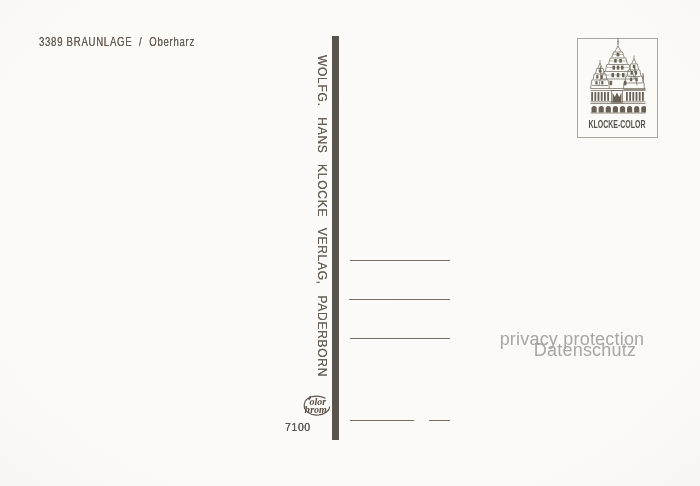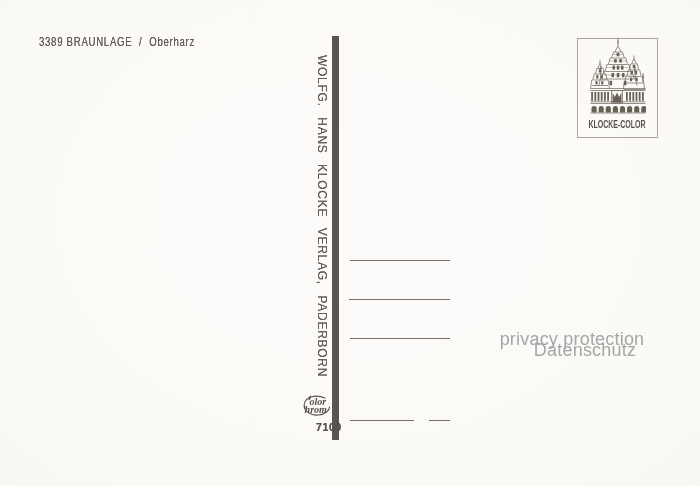"7100" #num7100 { font-weight: bold -> normal; left: 316px -> 285px }
